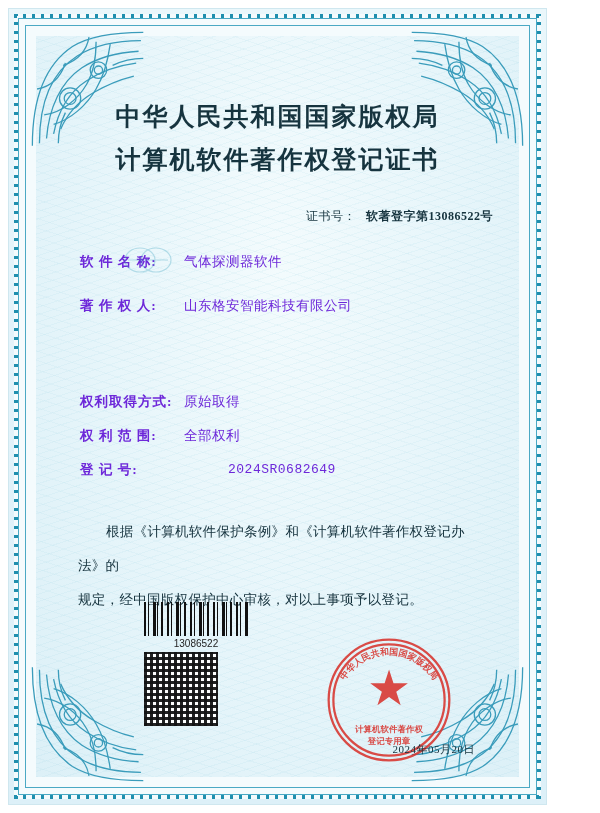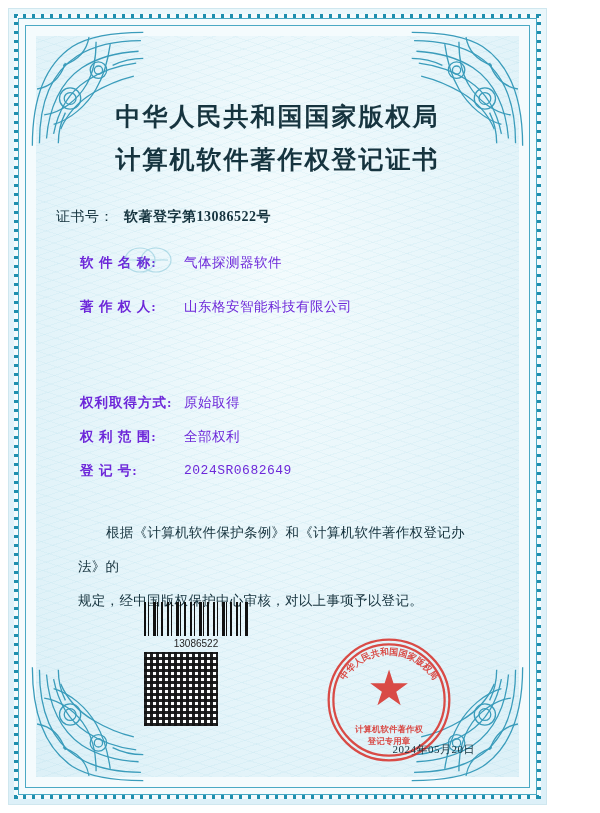"证书号： 软著登字第13086522号" .cert-no { font-size: 14px -> 12px; text-align: left -> right }
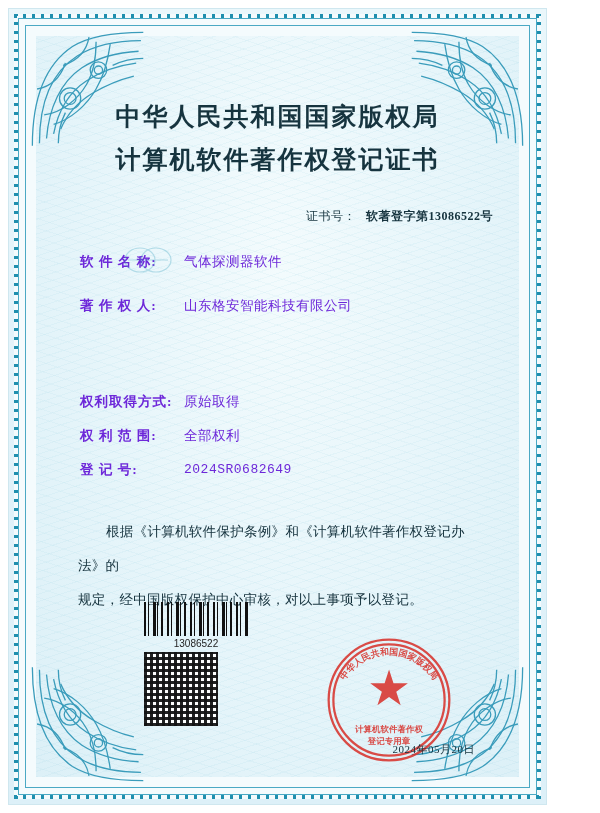"2024SR0682649" .field-row.mono .field-value { margin-left: none -> 44px }
